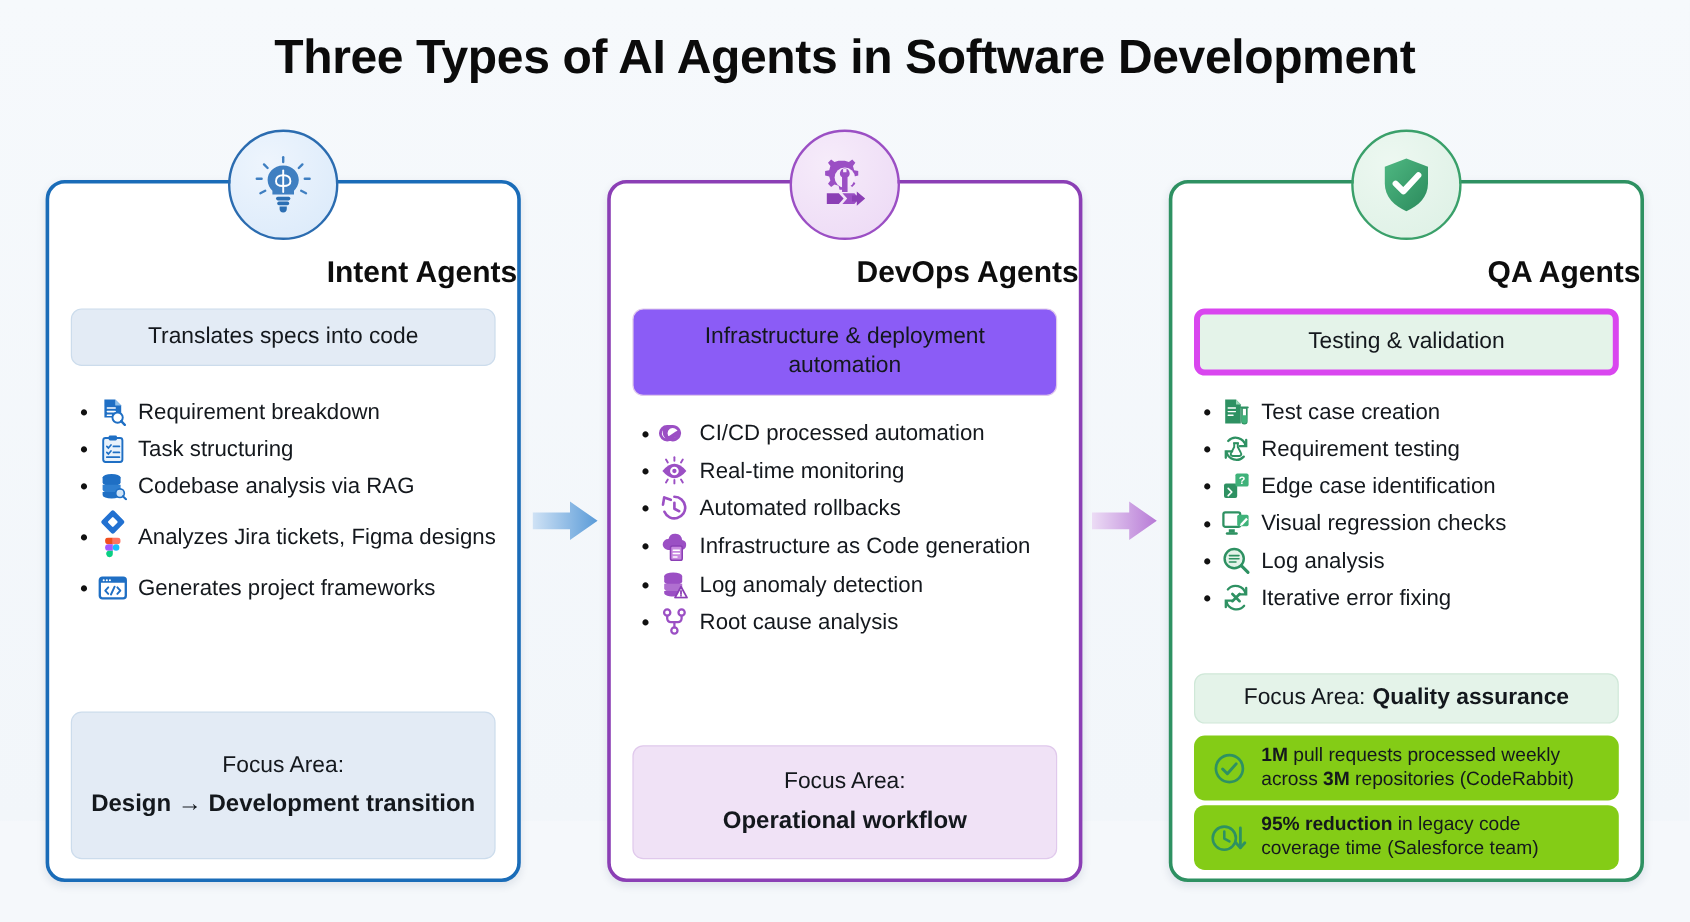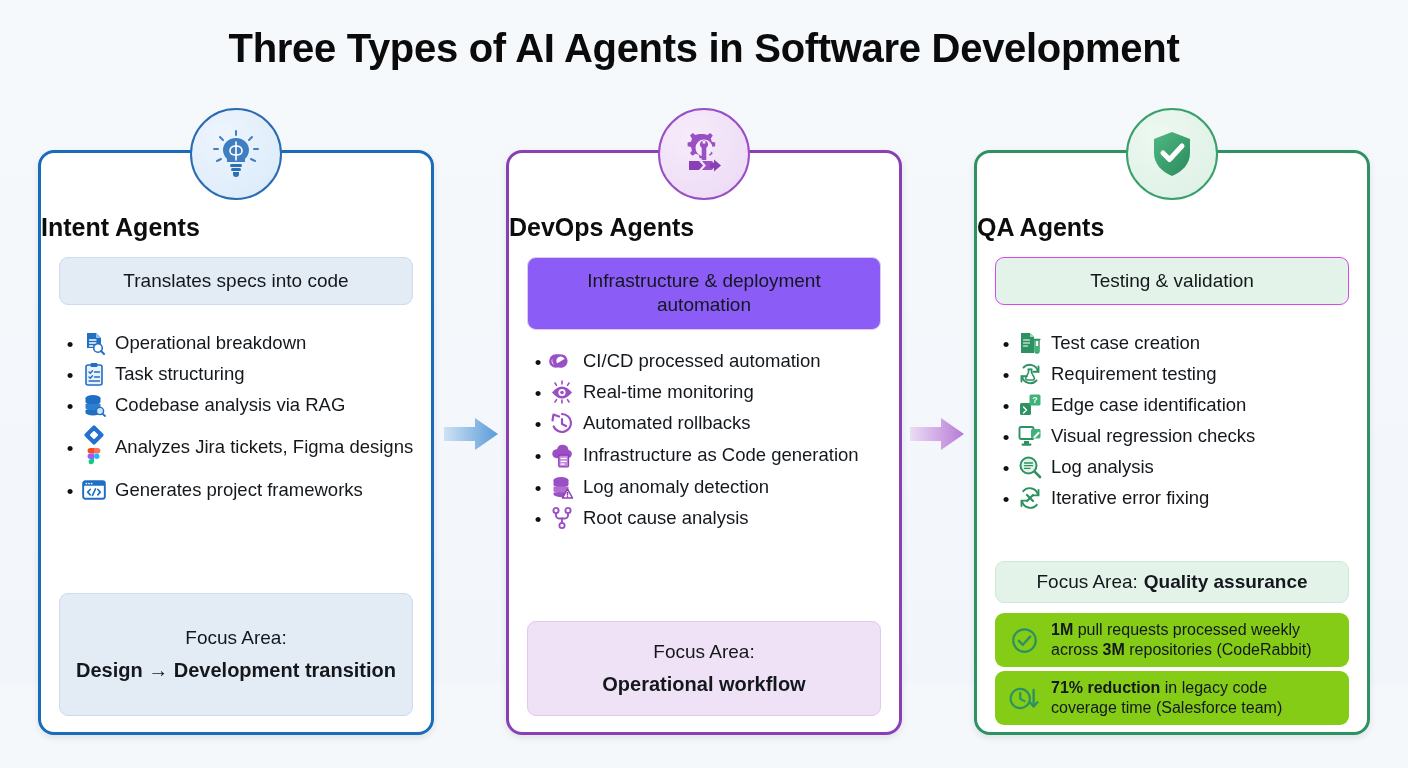"Intent Agents" .card-title { text-align: left -> right }
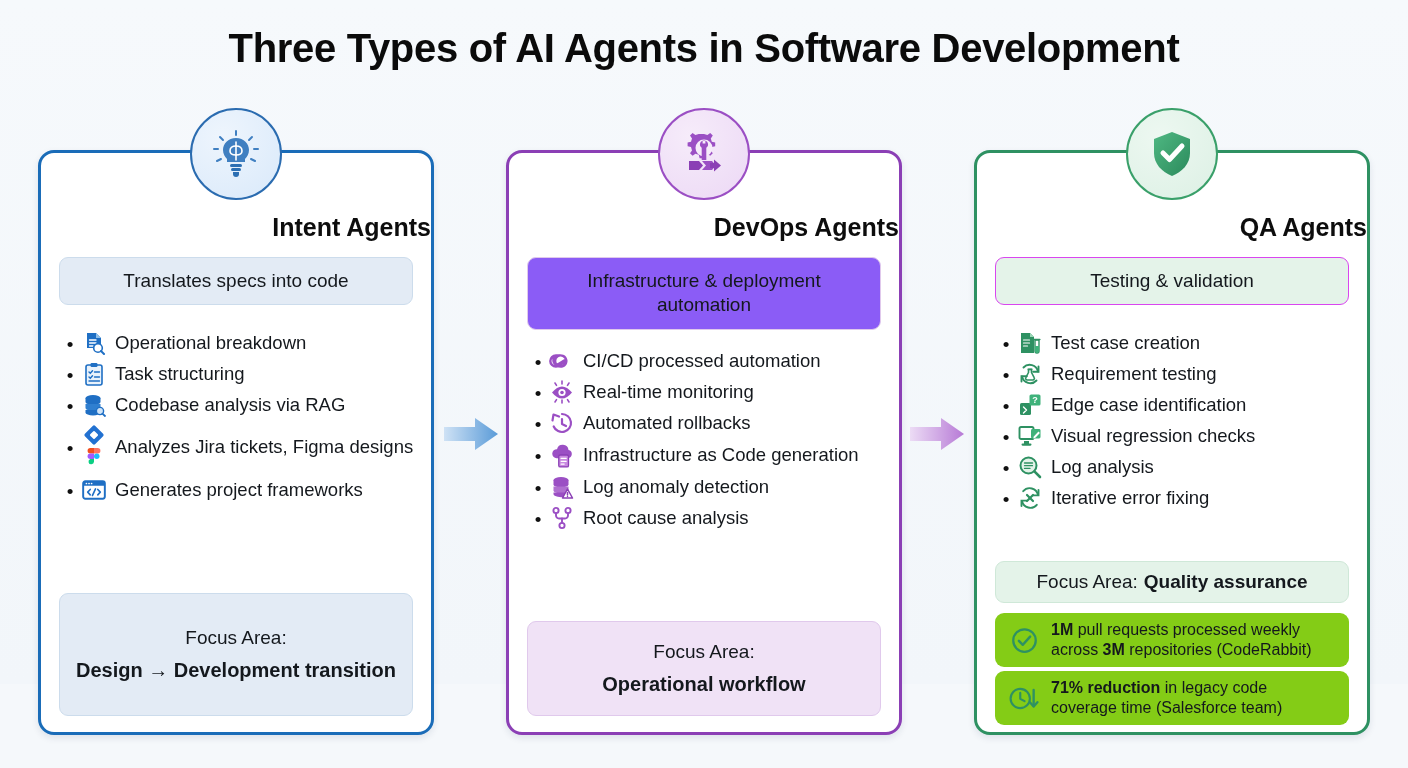"Testing & validation" #card-2 .pill { border: 1px solid #d946ef -> 5px solid #d946ef }
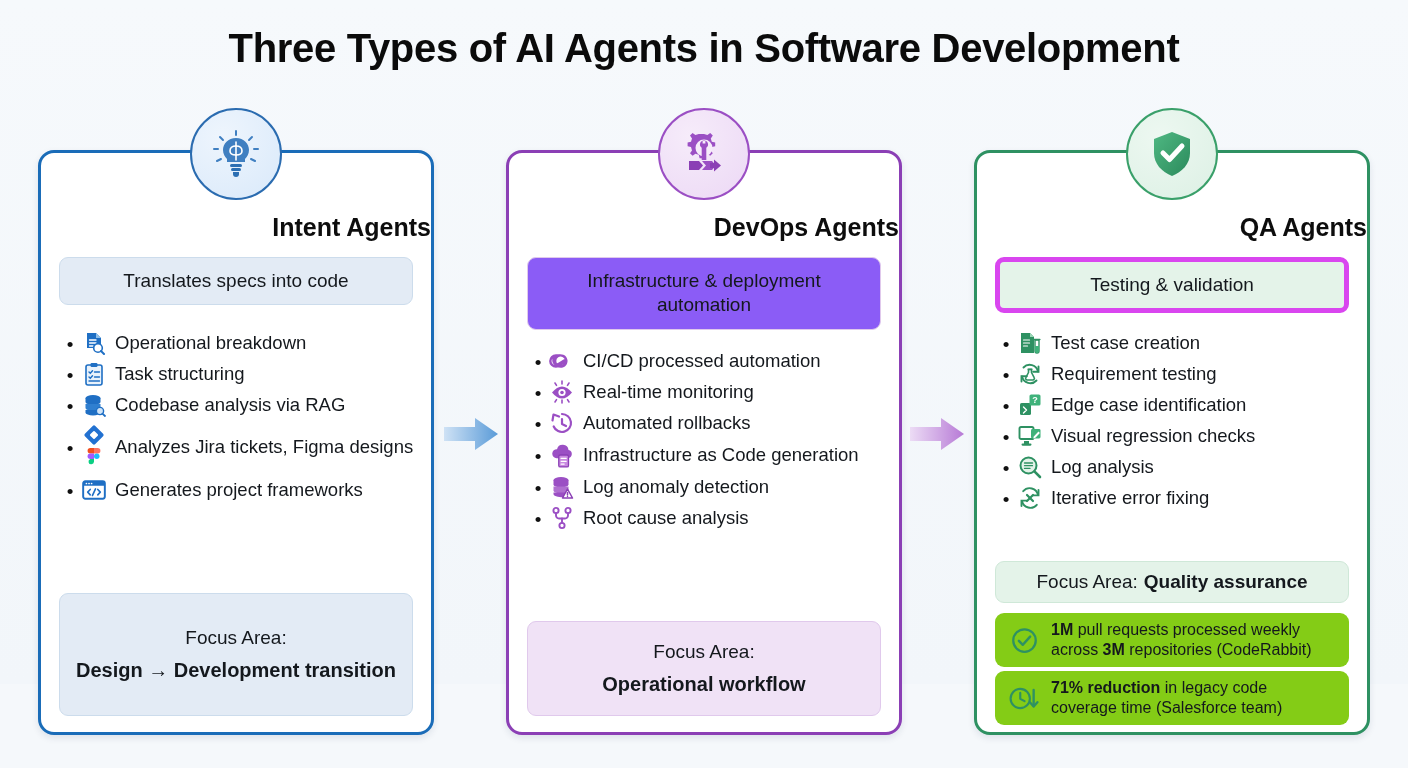"Operational breakdown" span.flabel { text: Operational -> Requirement }
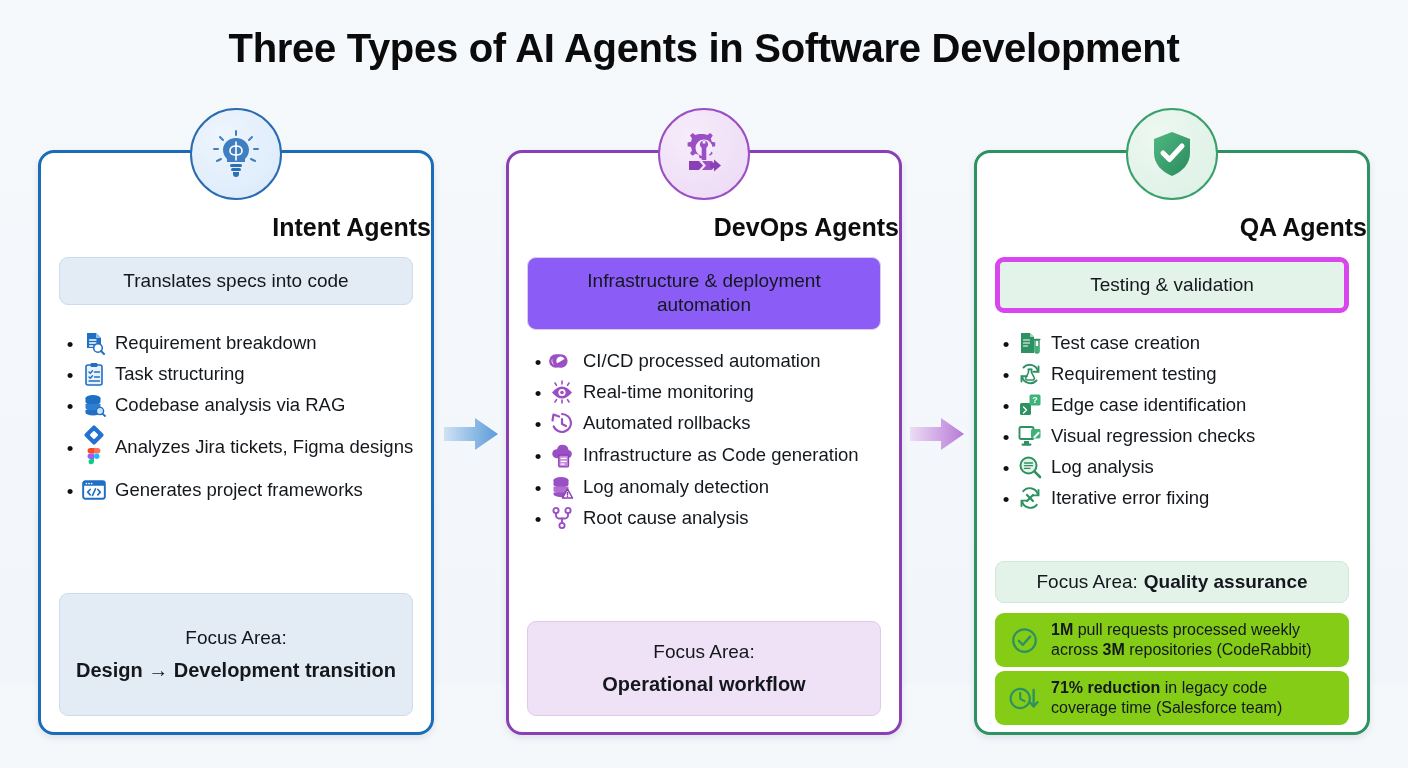"71% reduction" b { text: 71% -> 95% }
